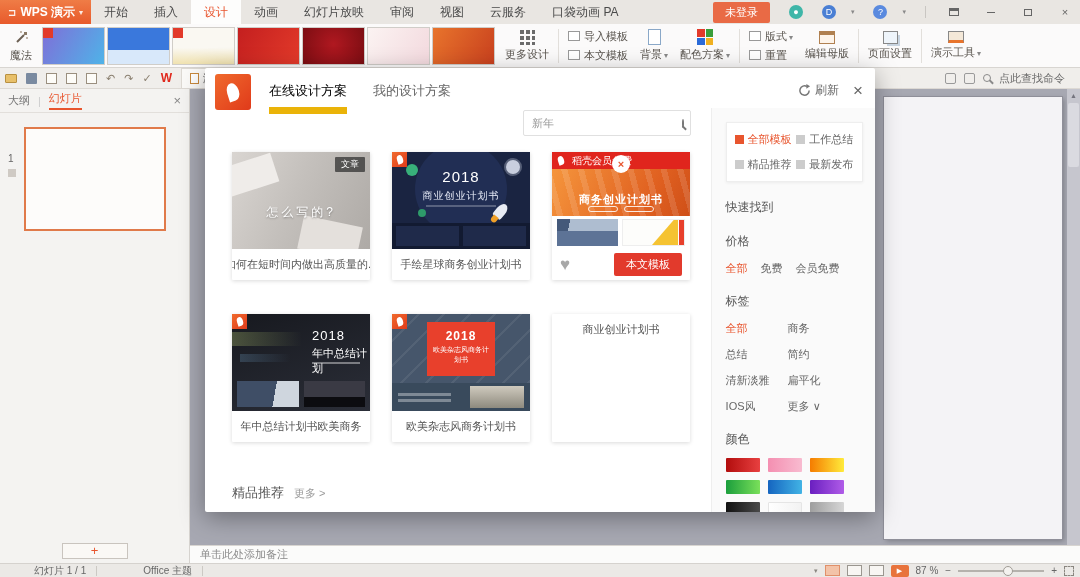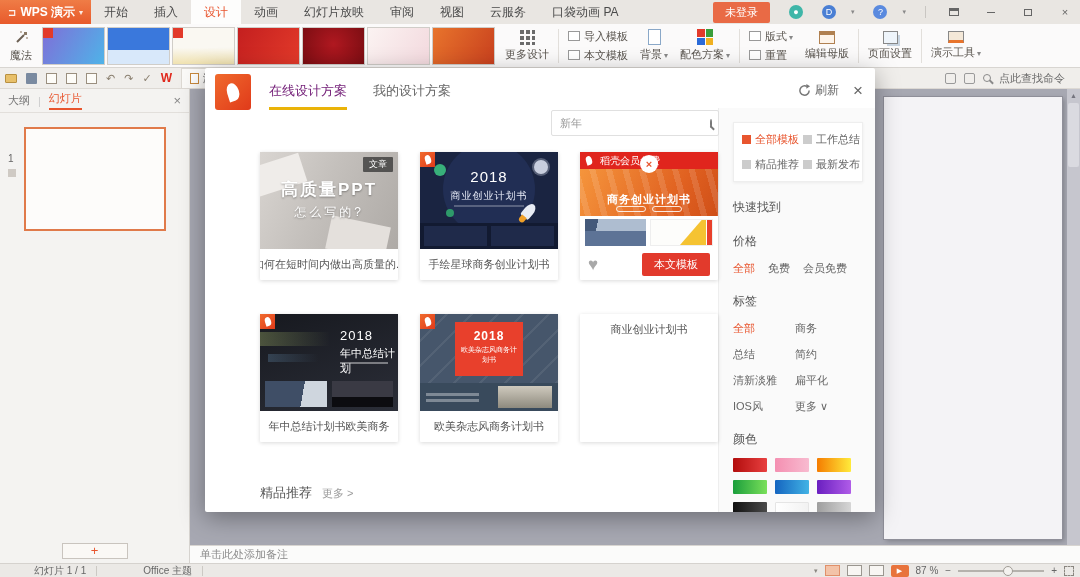"在线设计方案" .dlg-tab.active { border-bottom: 3px solid #eab308 -> 7px solid #eab308; color: #701a75 -> #000000 }
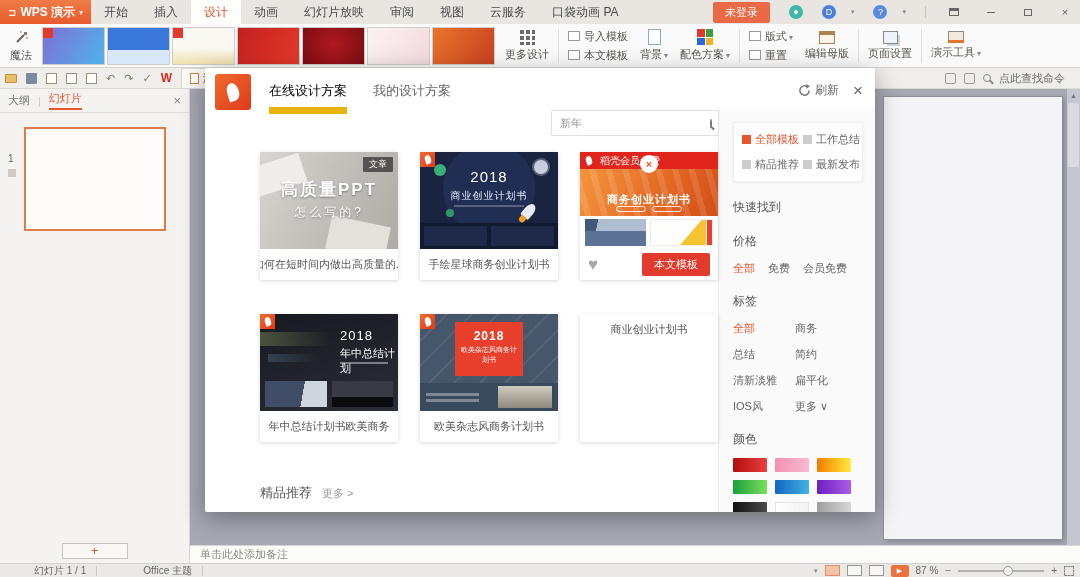"新年" .dlg-body { margin-left: 28px -> none }
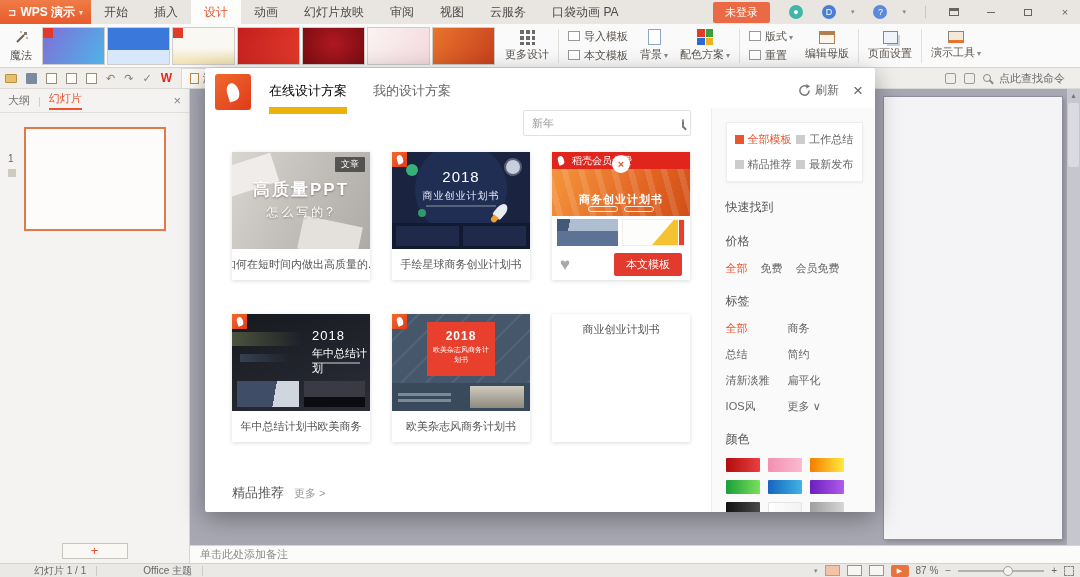"高质量PPT" div.c1-t1 { html: <div>高质量PPT</div> -> none }
